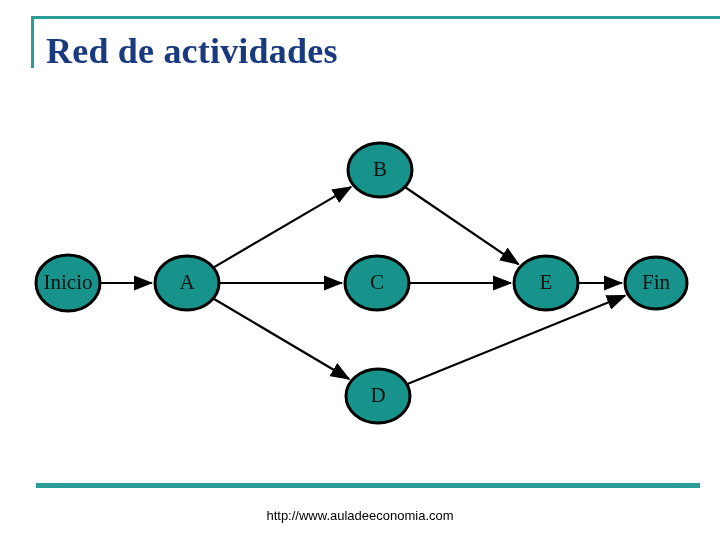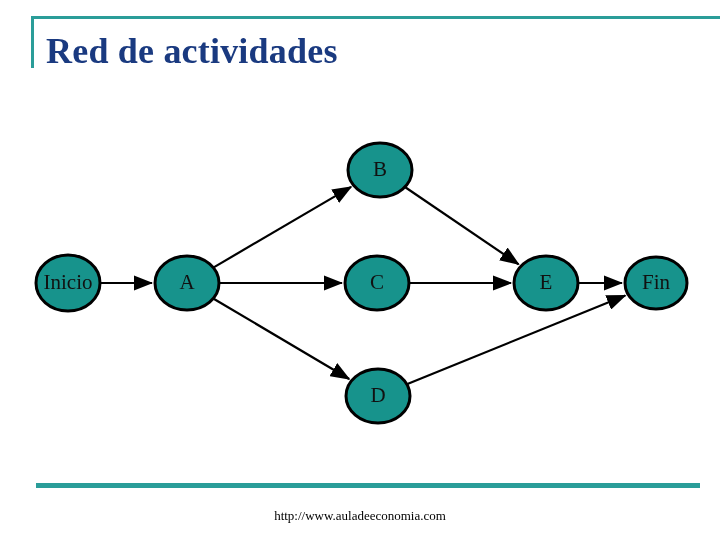"http://www.auladeeconomia.com" .footer-text { font-family: Liberation Serif, serif -> Liberation Sans, sans-serif }
